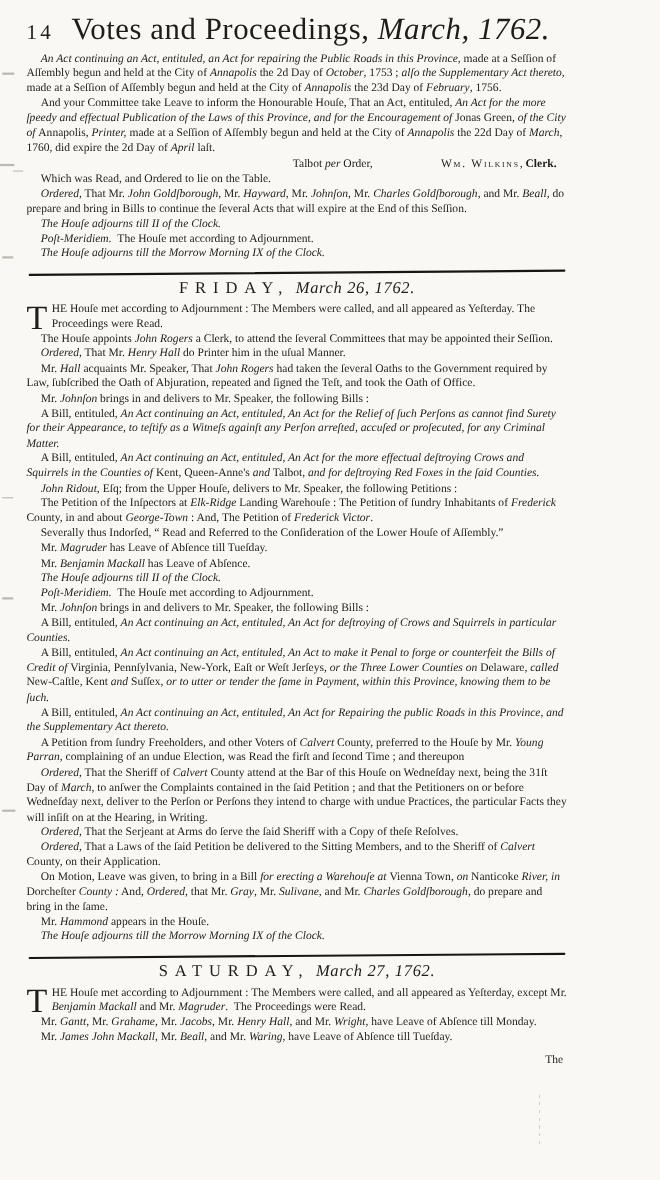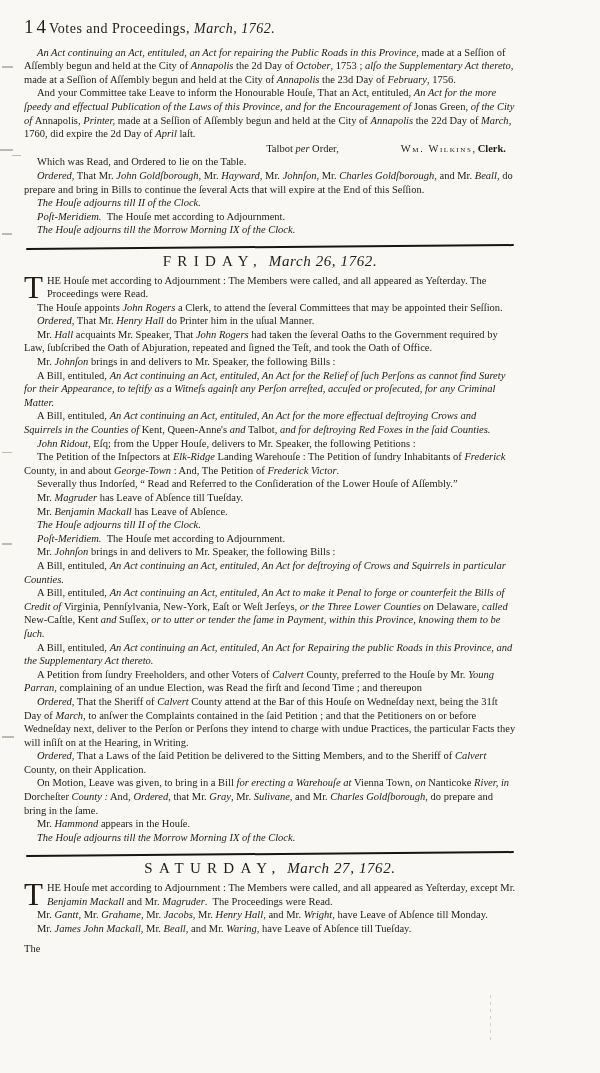"Votes and Proceedings, March, 1762." .masthead-title { font-size: 14px -> 28px; text-align: left -> center }
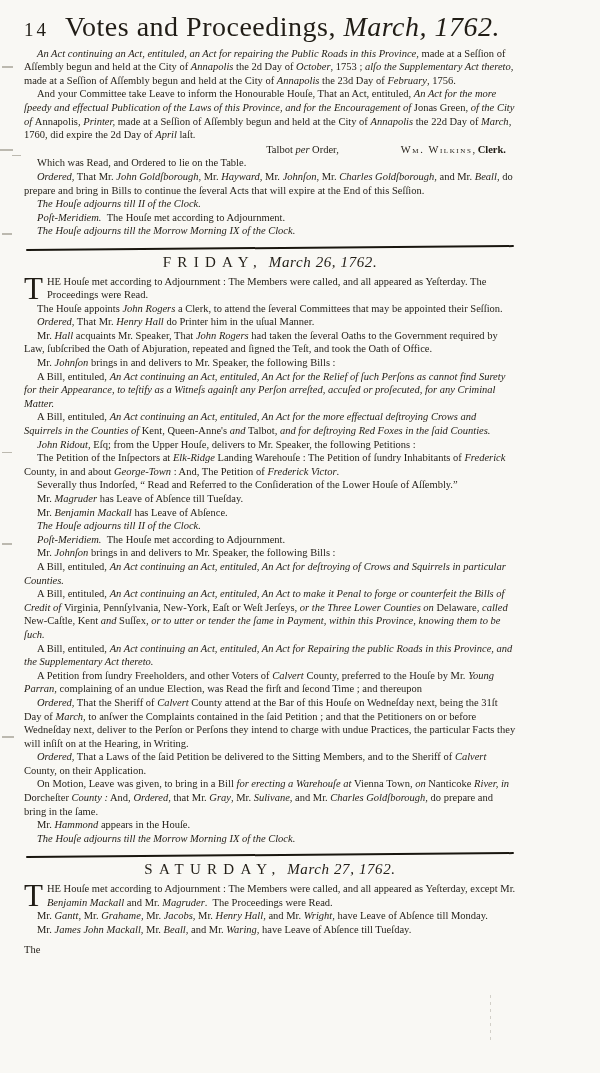"Ordered, That the Serjeant at" p { html: none -> <p><span>Ordered</span><span>, That the Serjeant at Arms do ſerve the ſaid Sheriff with a Copy of theſe Reſolves.</span></p> }
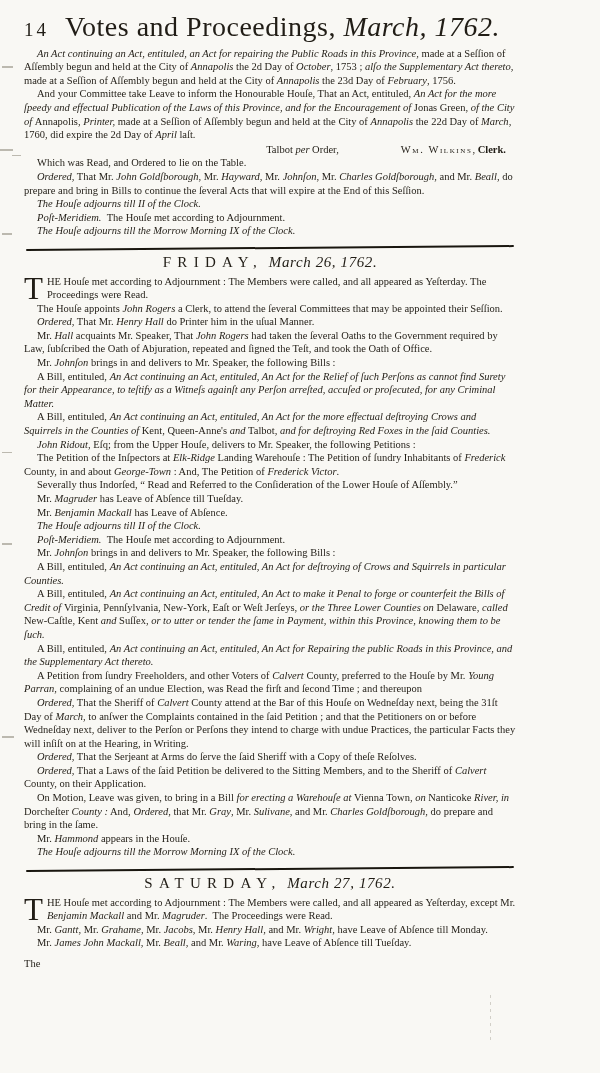"The" .catchword { text-align: left -> right }
